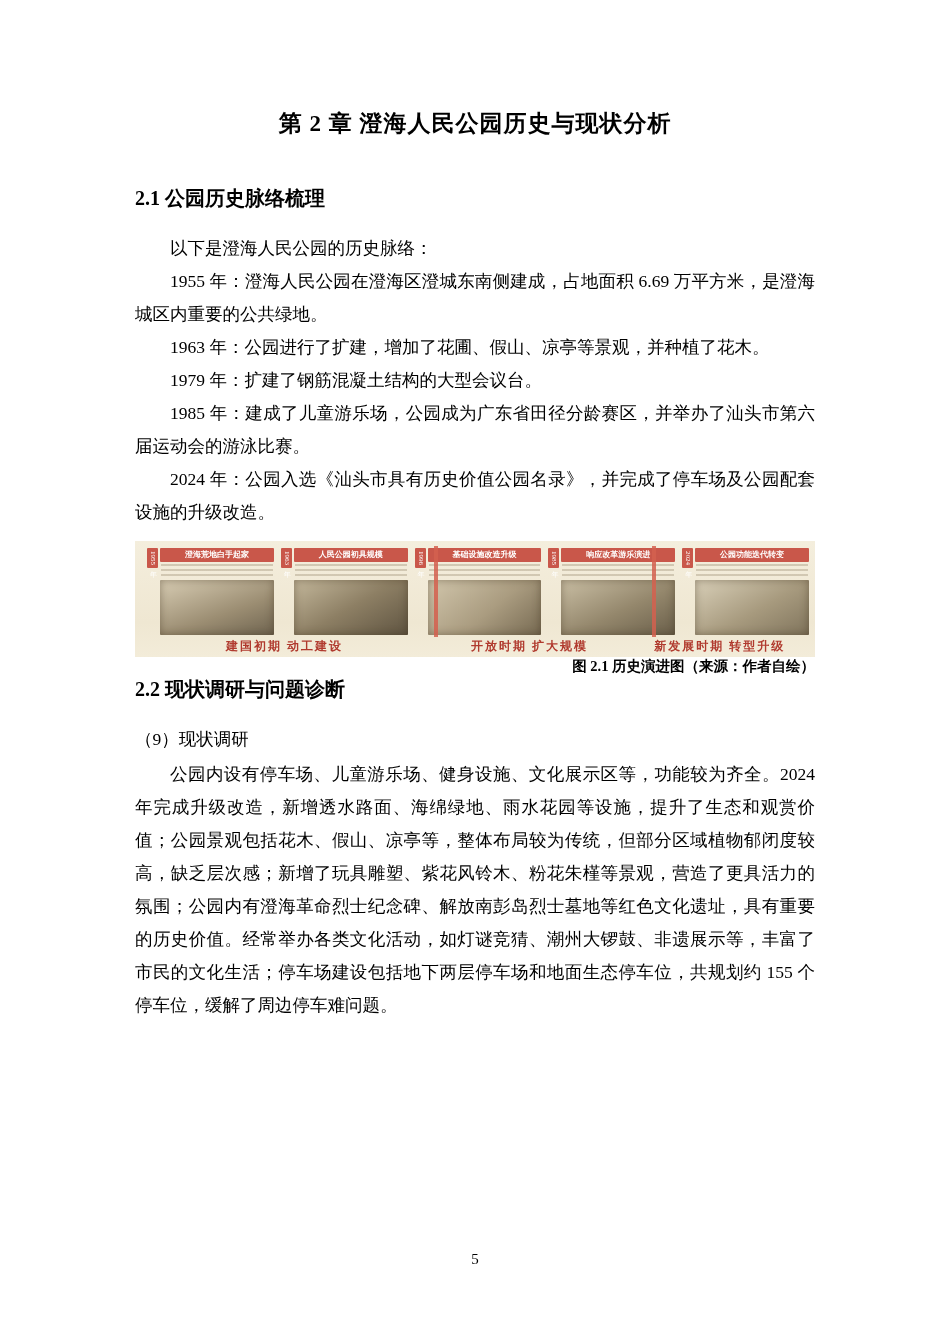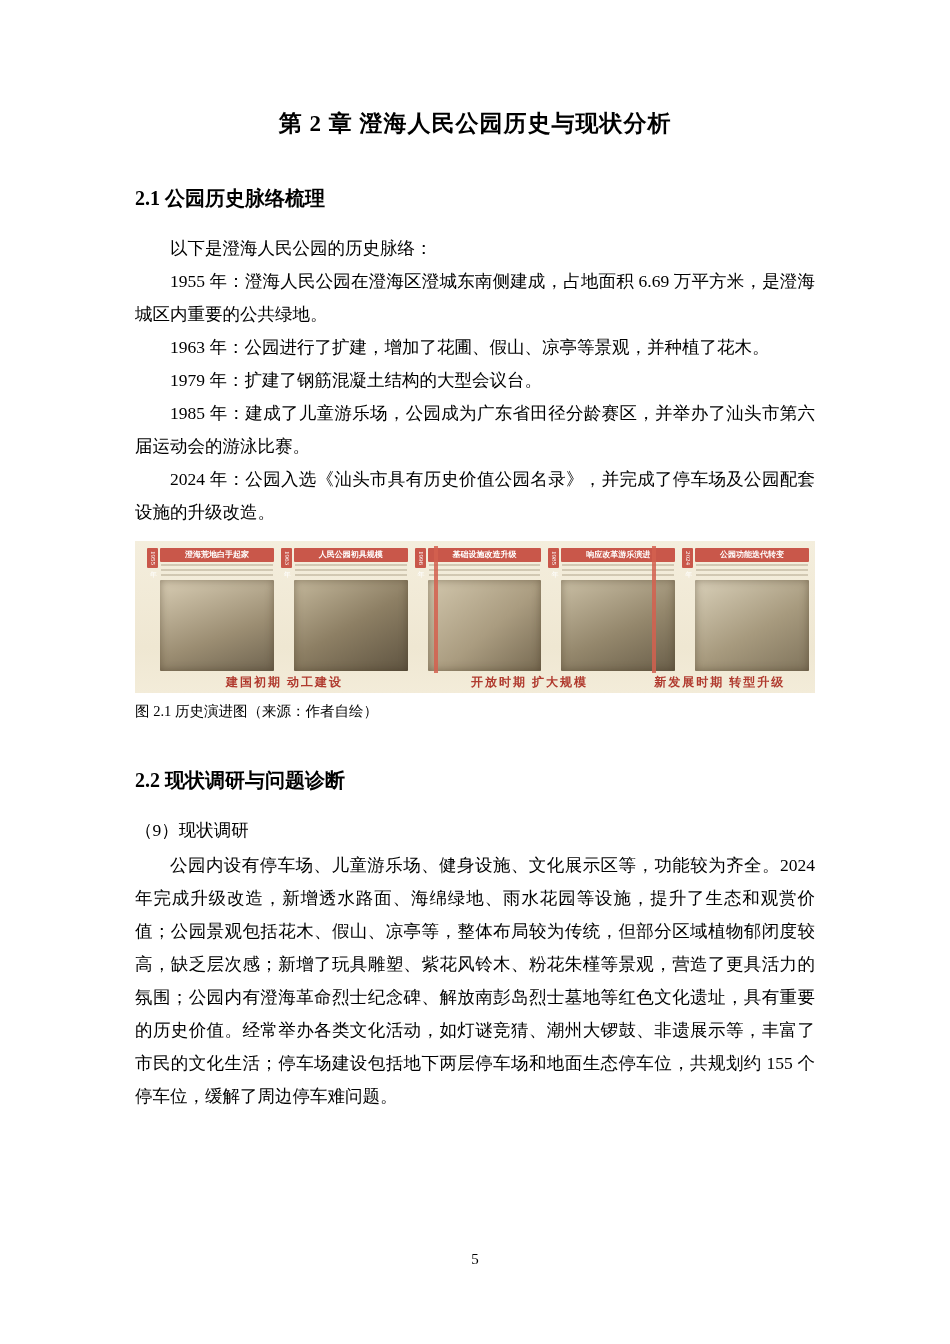"澄海荒地白手起家" .banner { height: 152px -> 116px }
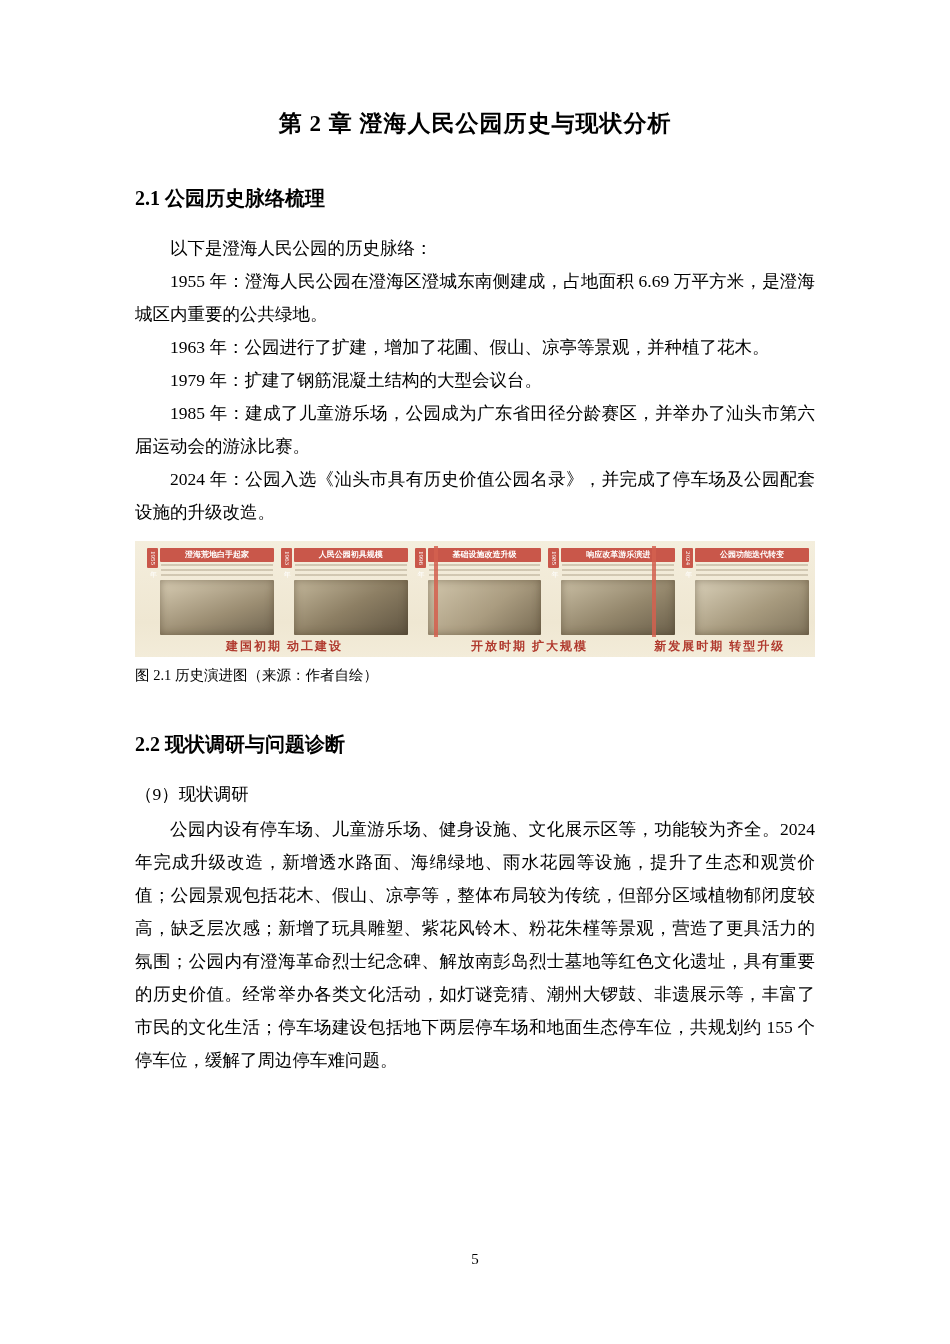"图 2.1 历史演进图（来源：作者自绘）" figcaption.figure-caption { font-weight: normal -> bold; margin-top: 9px -> none; text-align: left -> right }
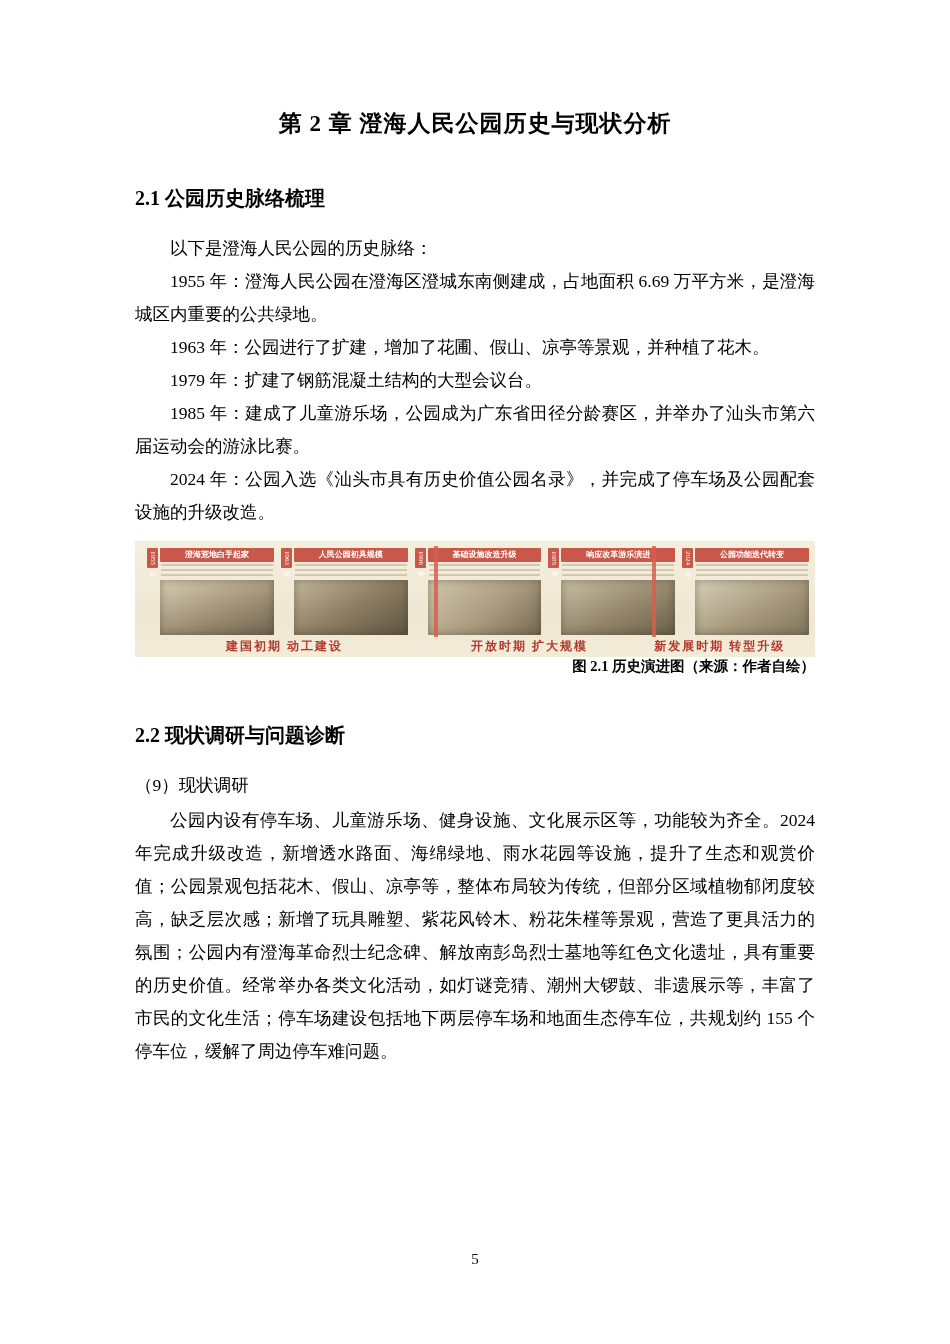"2.2 现状调研与问题诊断" .section-heading.second { margin-top: 46px -> none }
